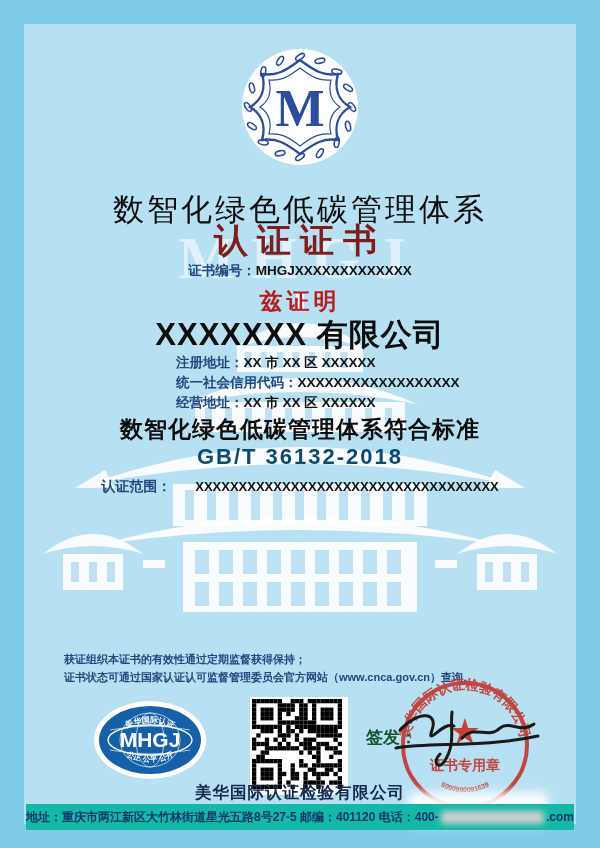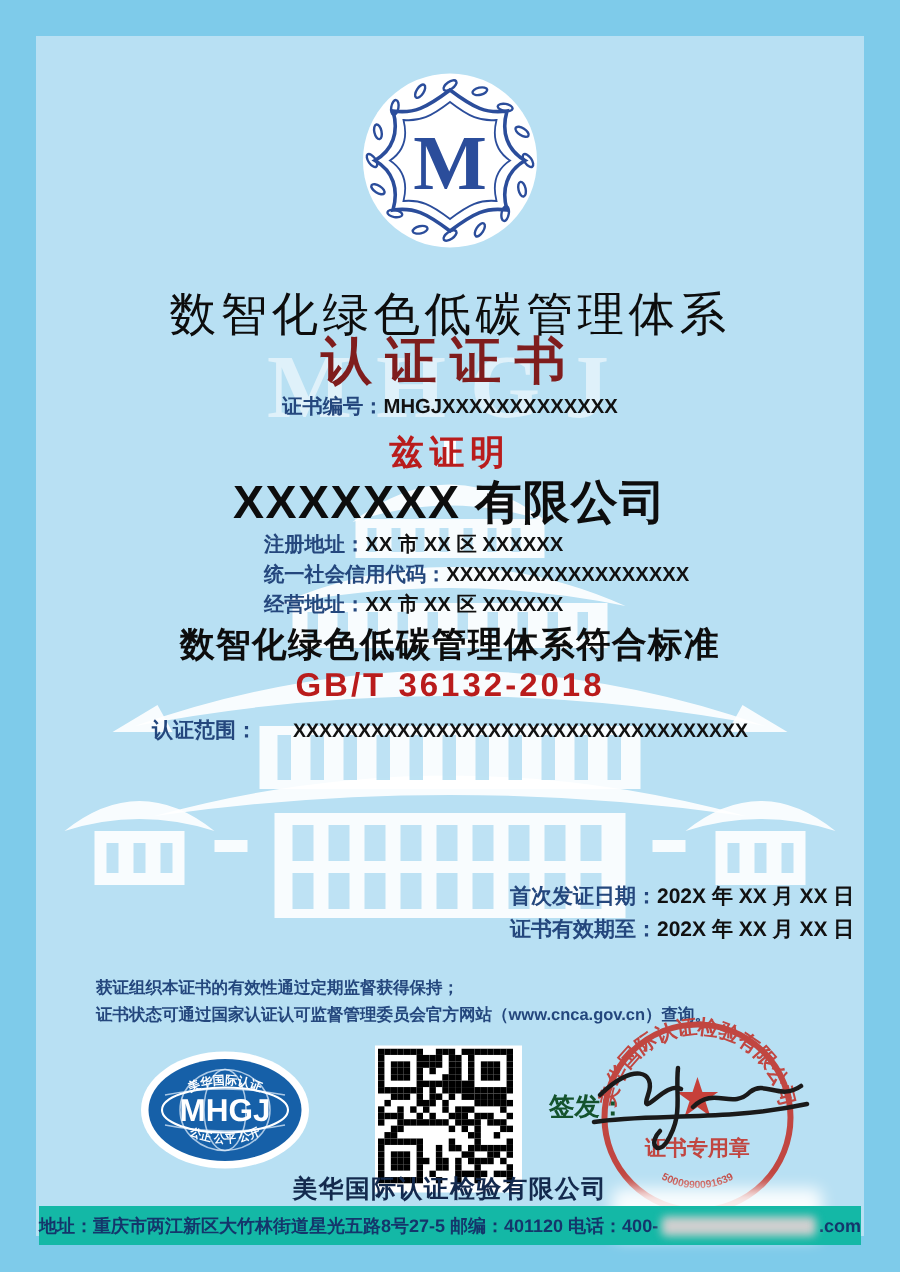"GB/T 36132-2018" .std2 { color: #b91c1c -> #0c4a6e }
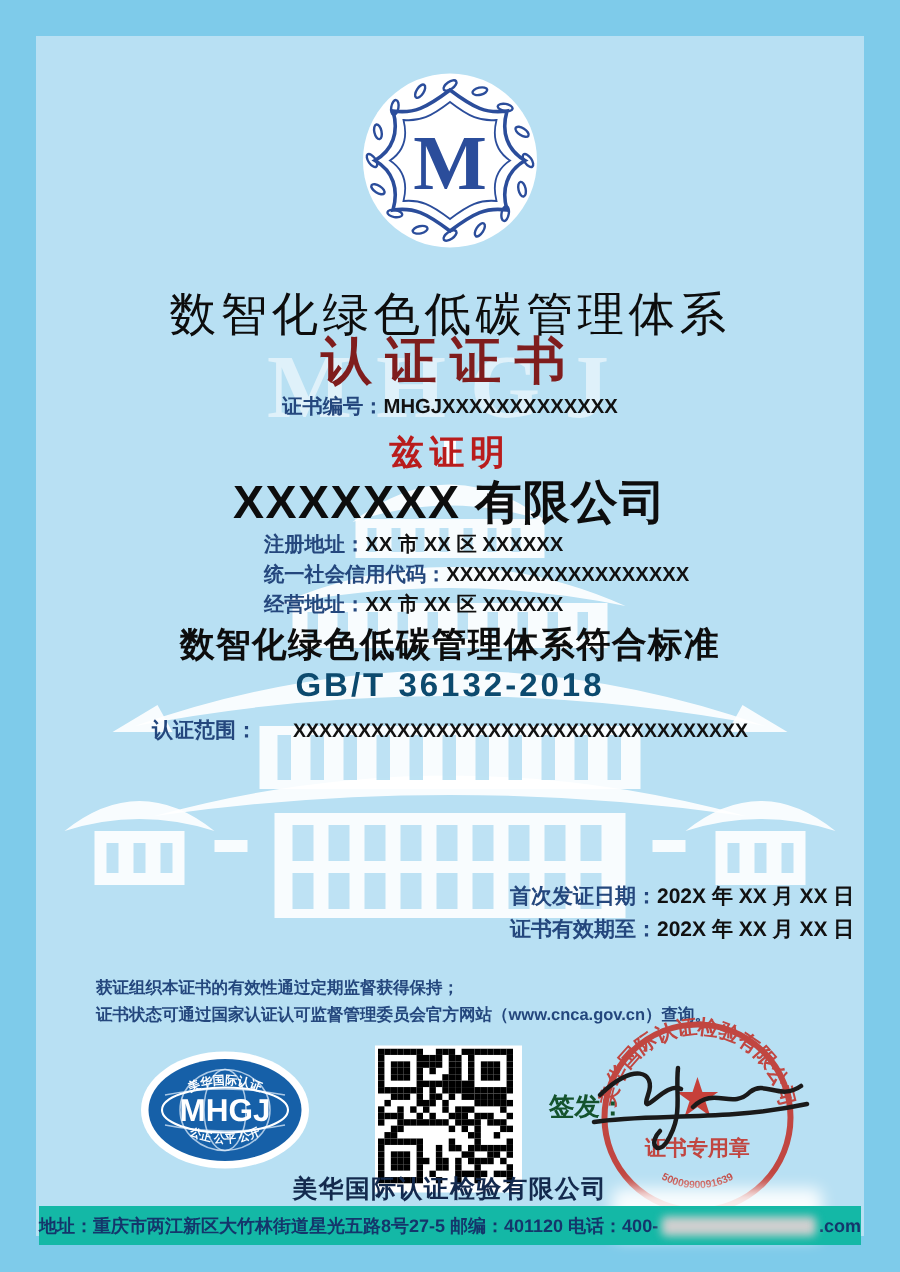"首次发证日期：202X 年 XX 月 XX" div.dates { html: <div> <div> <span>首次发证日期：</span><span>202X 年 XX 月 XX 日</span> </div> <div> <span>证书有效期至：</span><span>202X 年 XX 月 XX 日</span> </div> </div> -> none }
